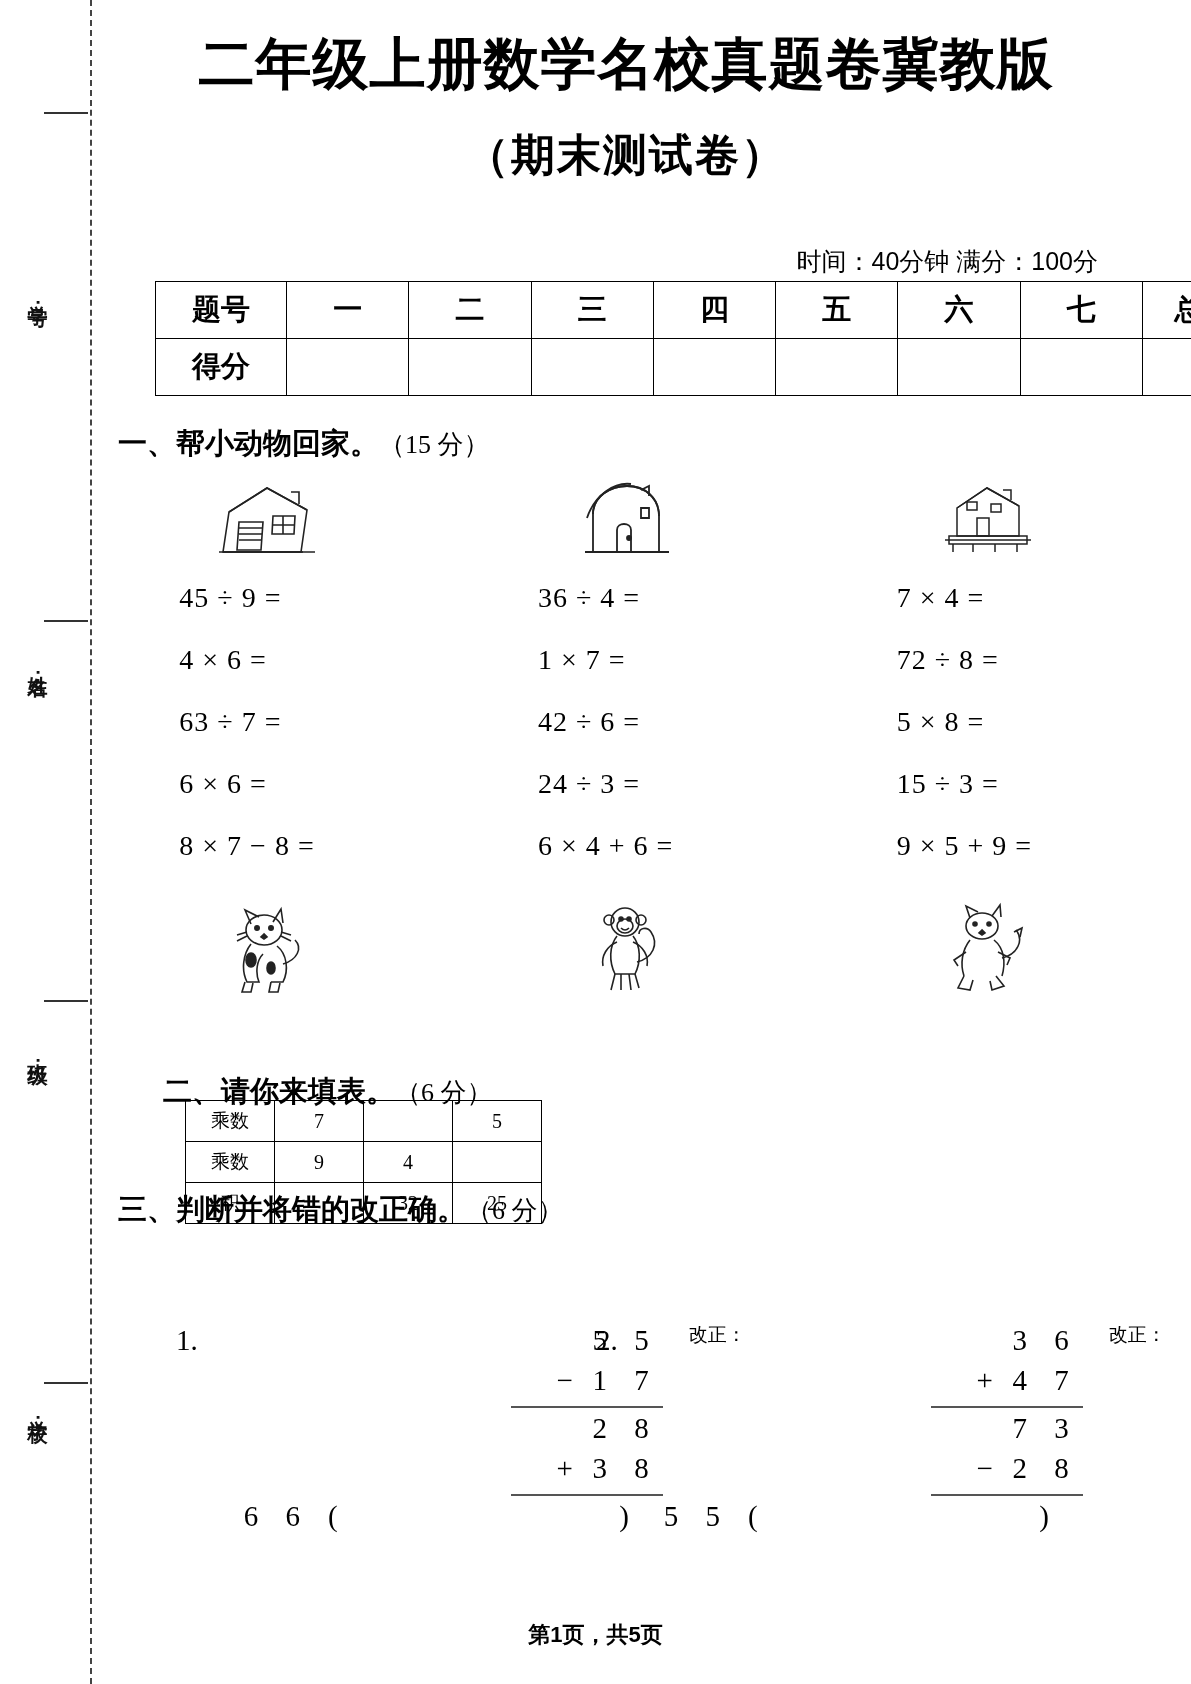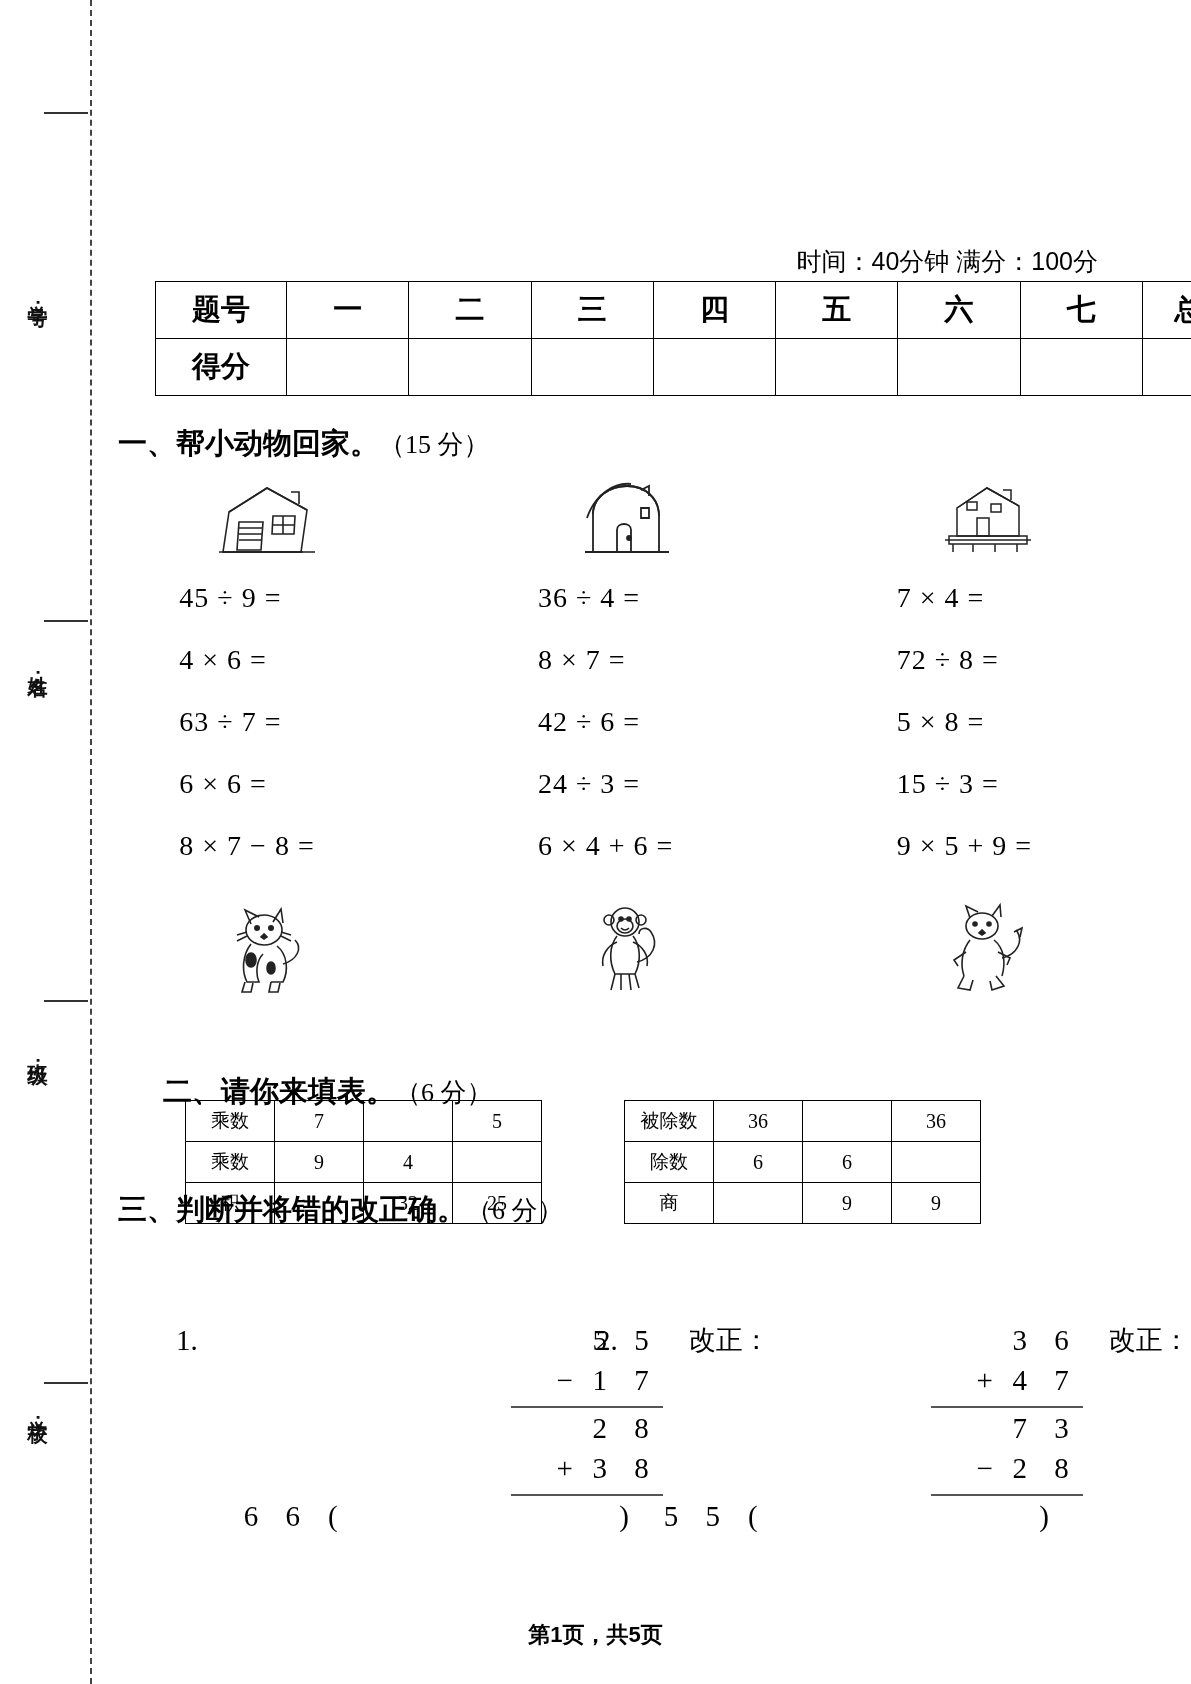"二年级上册数学名校真题卷冀教版" div.title-wrap { html: none -> <div> <div>二年级上册数学名校真题卷冀教版</div> <div>（期末测试卷）</div> </div> }
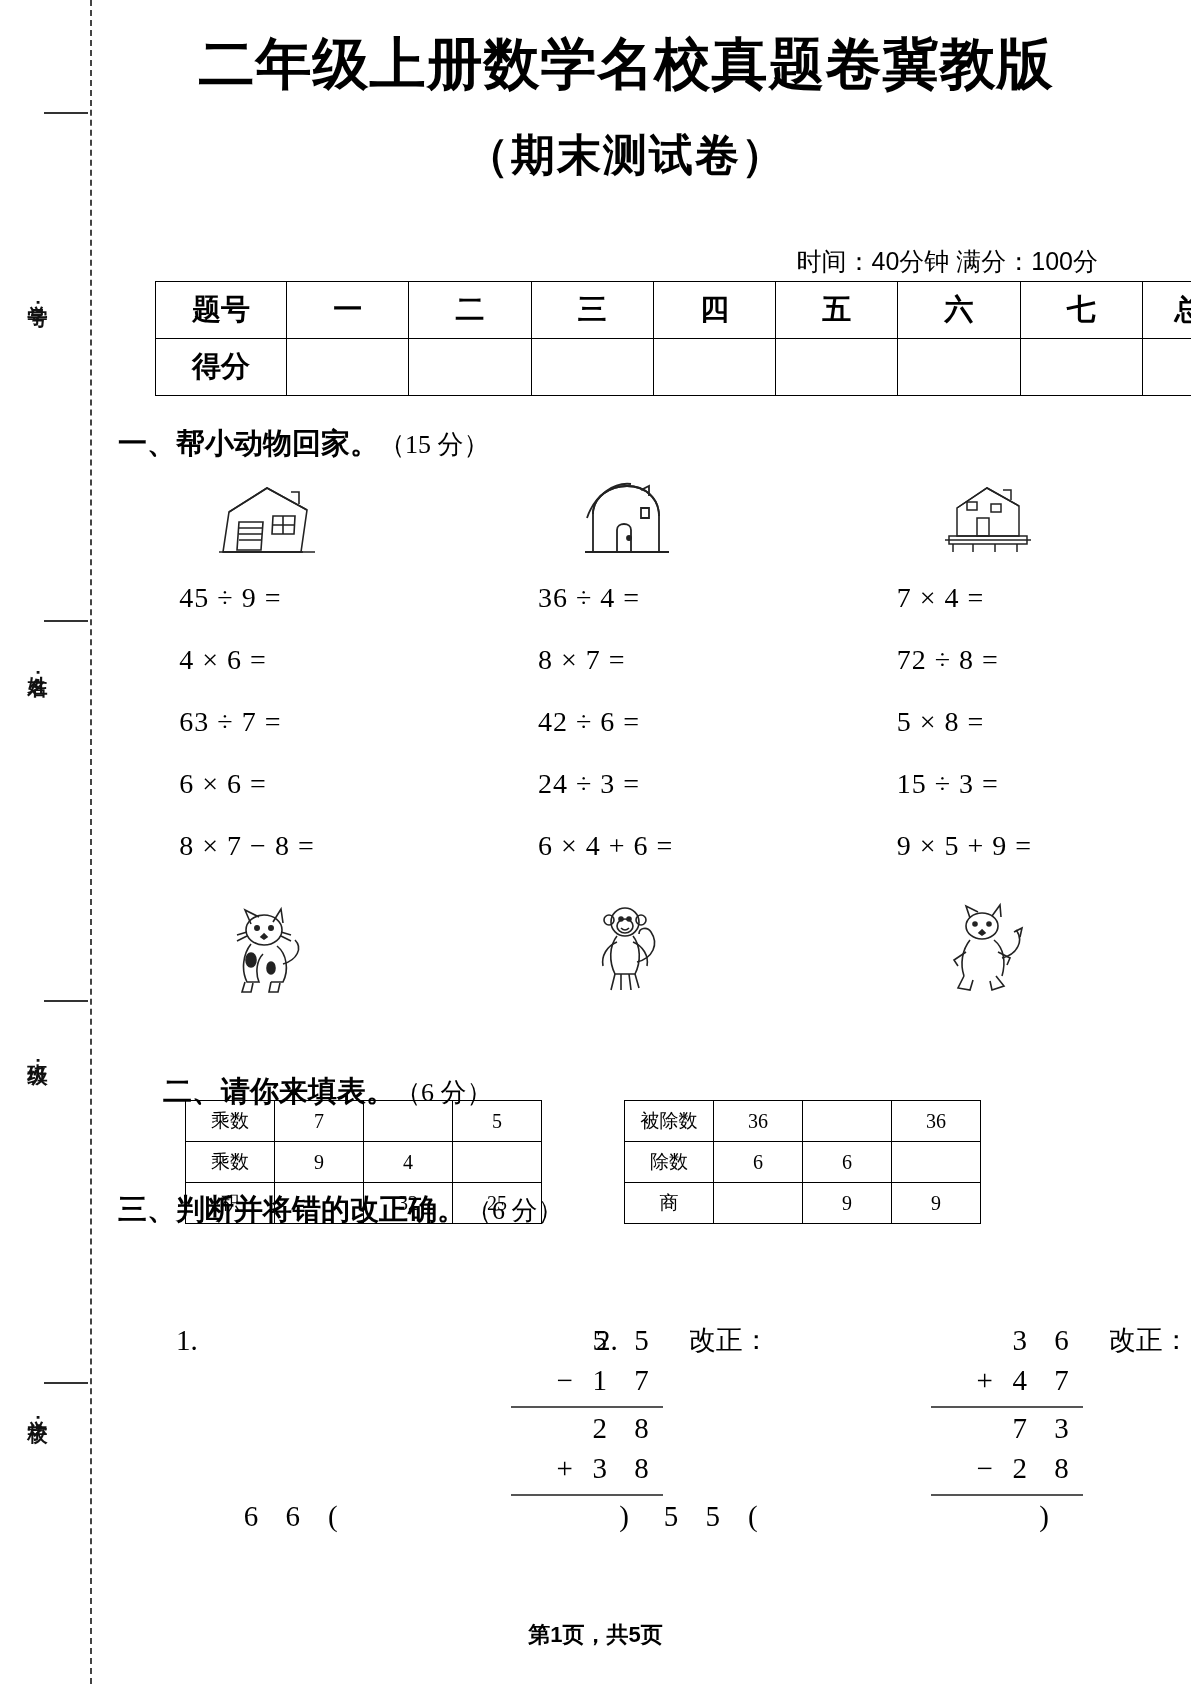"8 × 7 =" div.expr { text: 8 -> 1 }
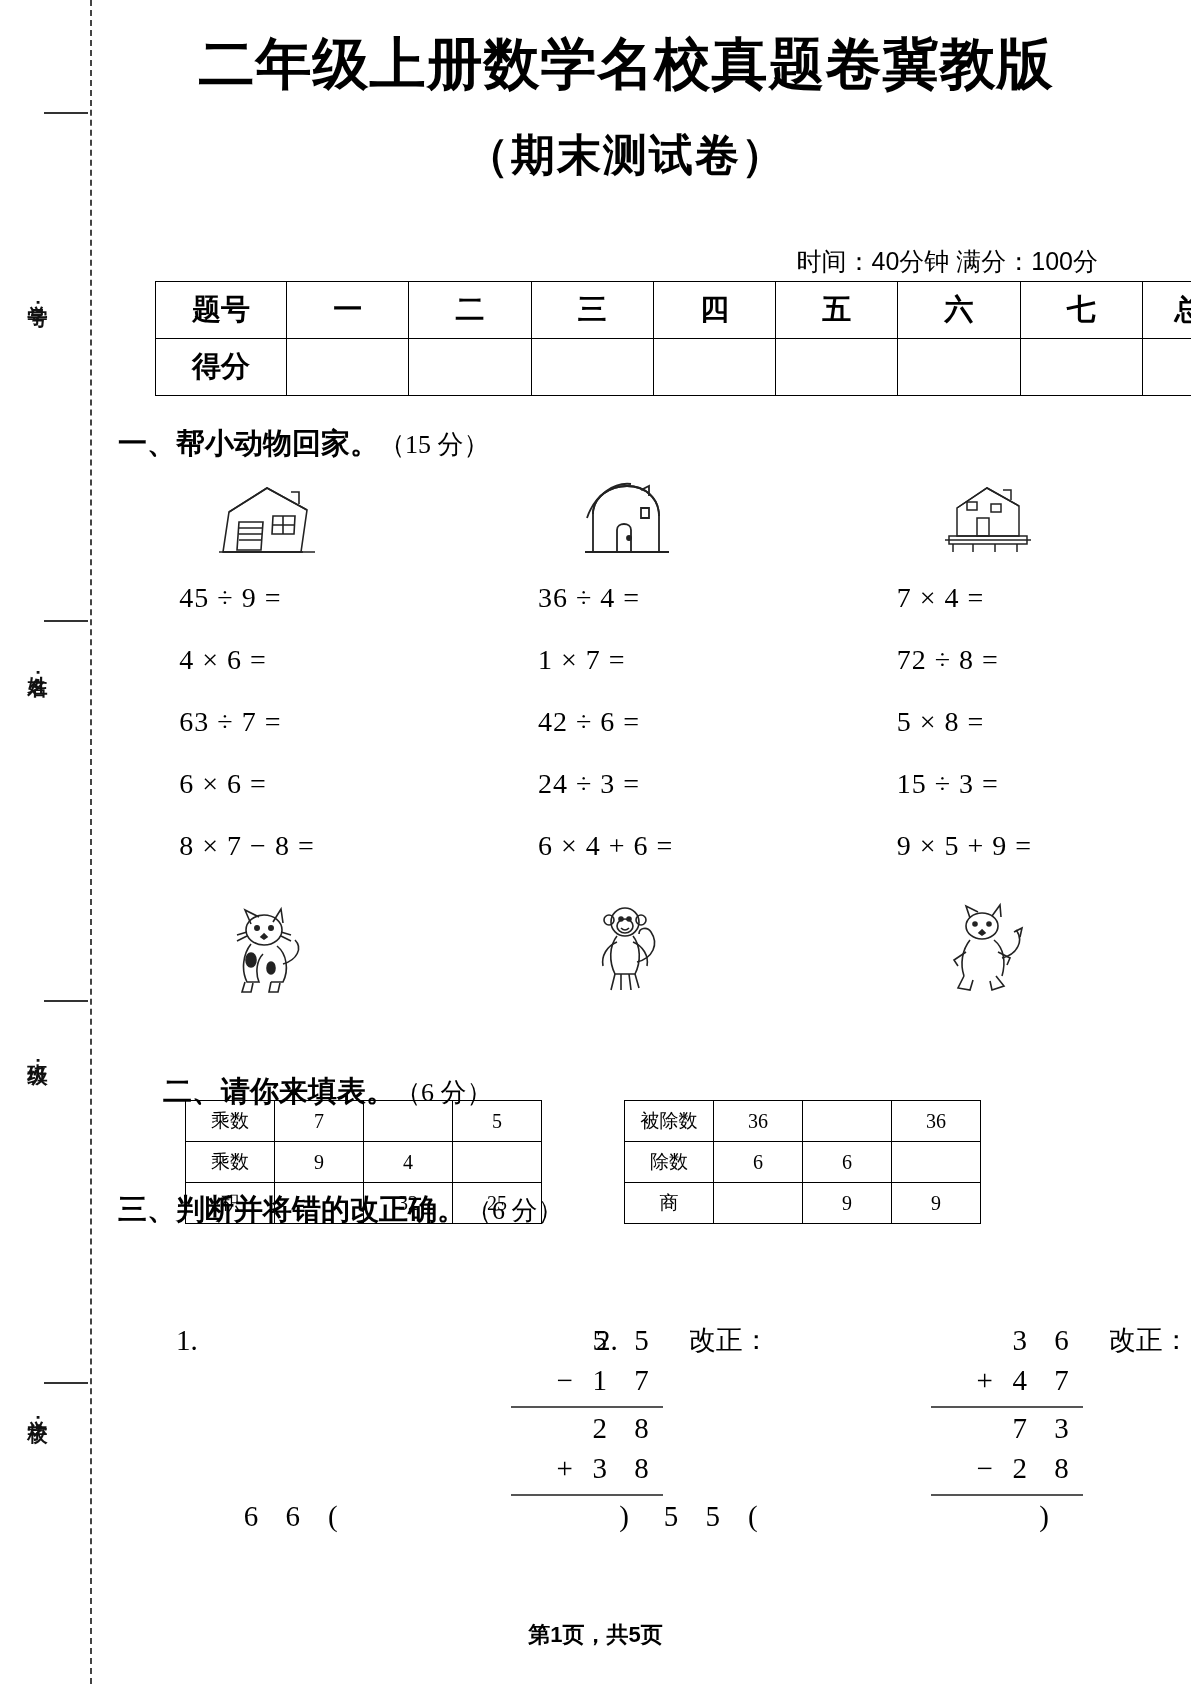"被除数" table.fill-table { html: <table> <tbody> <tr> <td>被除数</td> <td>36</td> <td></td> <td>36</td> </tr> <tr> <td>除数</td> <td>6</td> <td>6</td> <td></td> </tr> <tr> <td>商</td> <td></td> <td>9</td> <td>9</td> </tr> </tbody> </table> -> none }
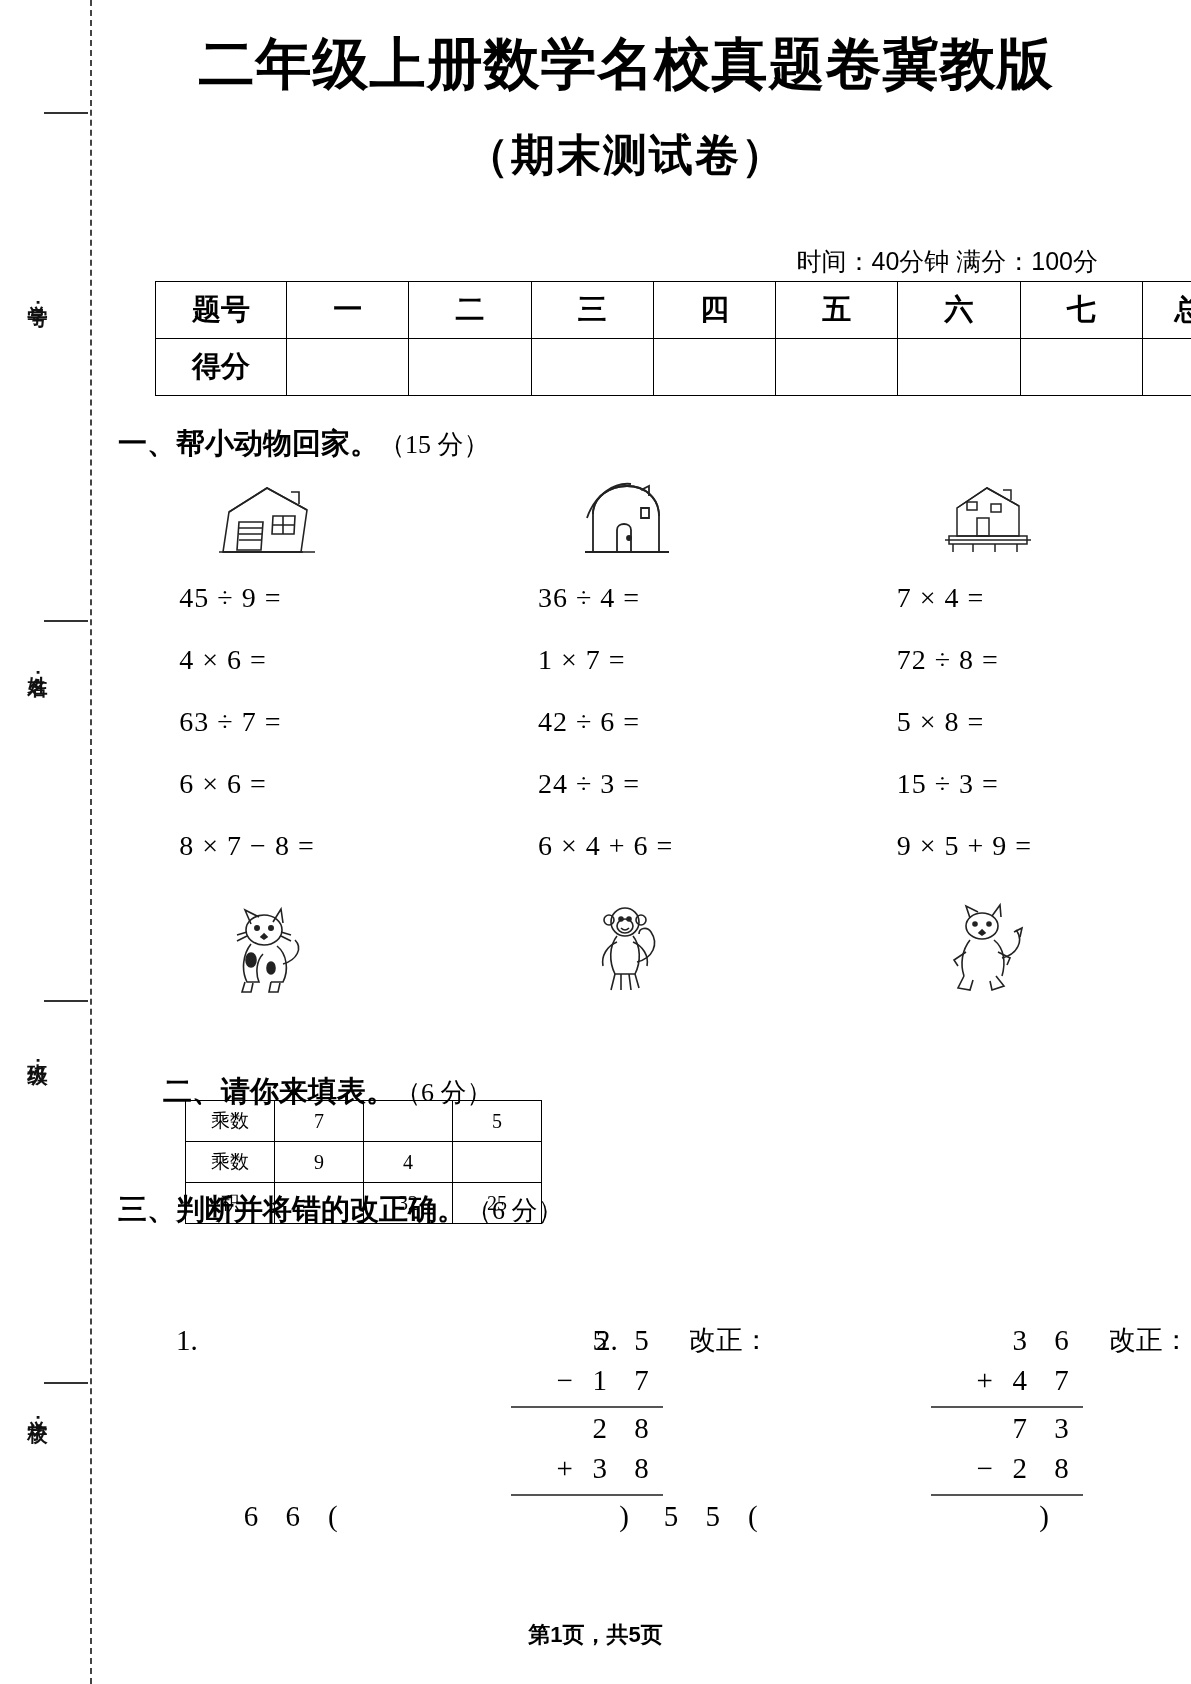"改正：" .correct-label { font-size: 27px -> 19px }
